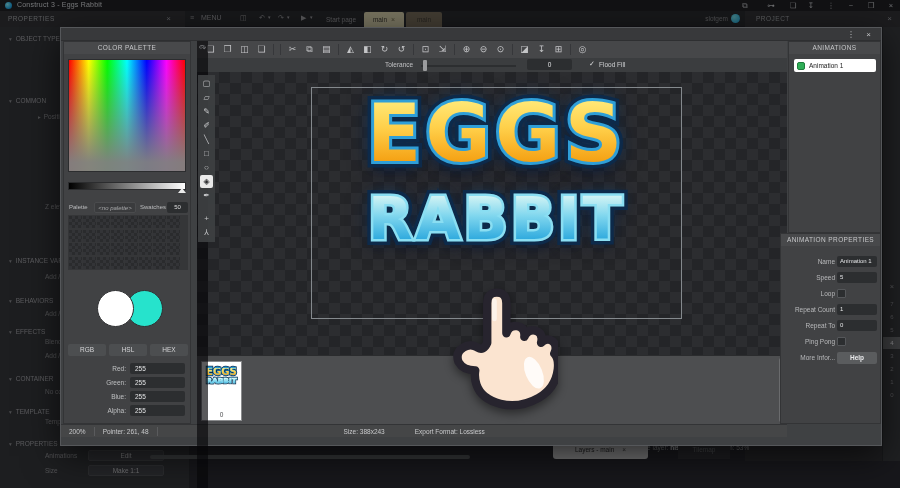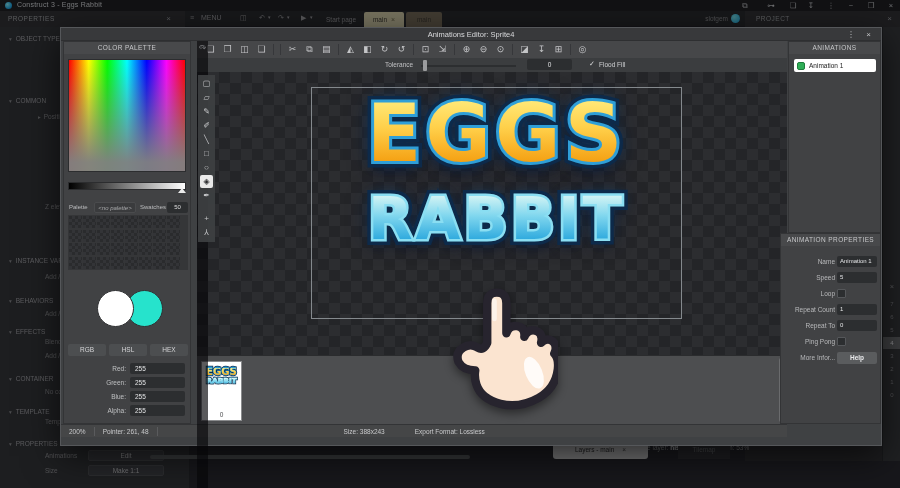"Animations Editor: Sprite4" span.t { html: <span>Animations Editor: Sprite4</span> -> none }
